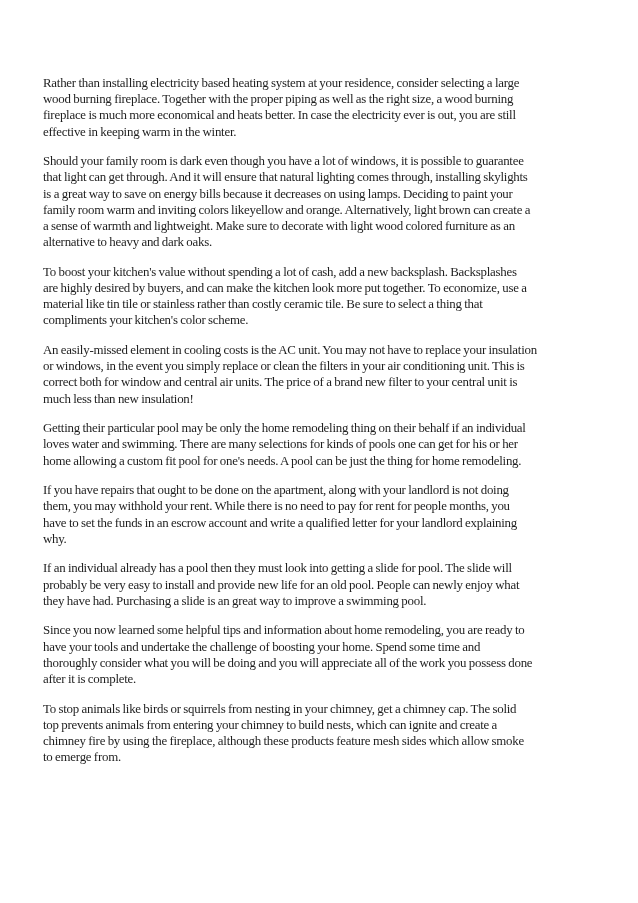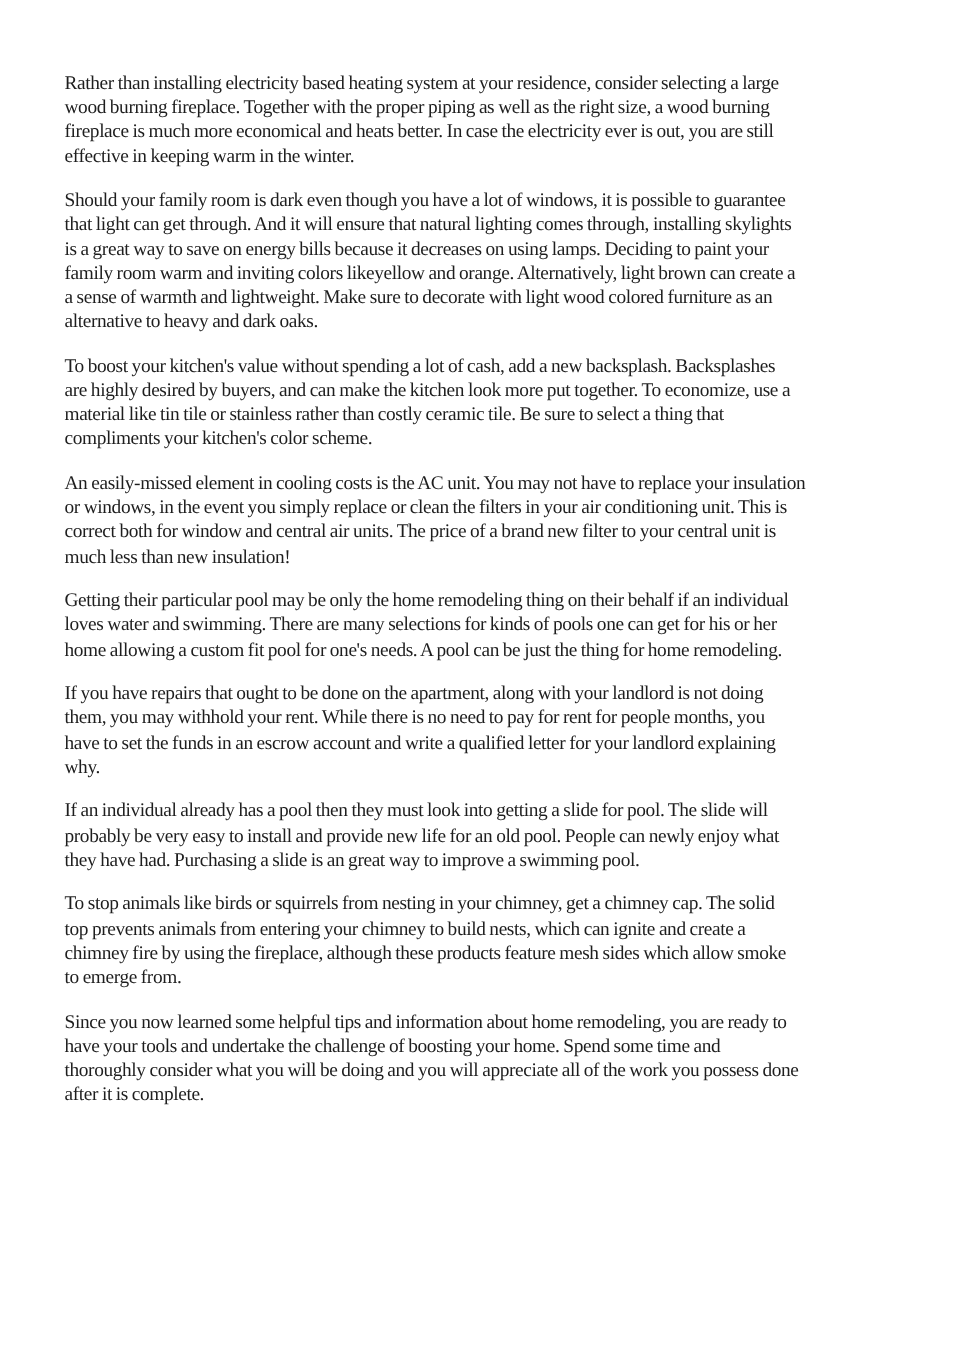"Rather than installing electricity based" .doc { margin-top: none -> 28px }
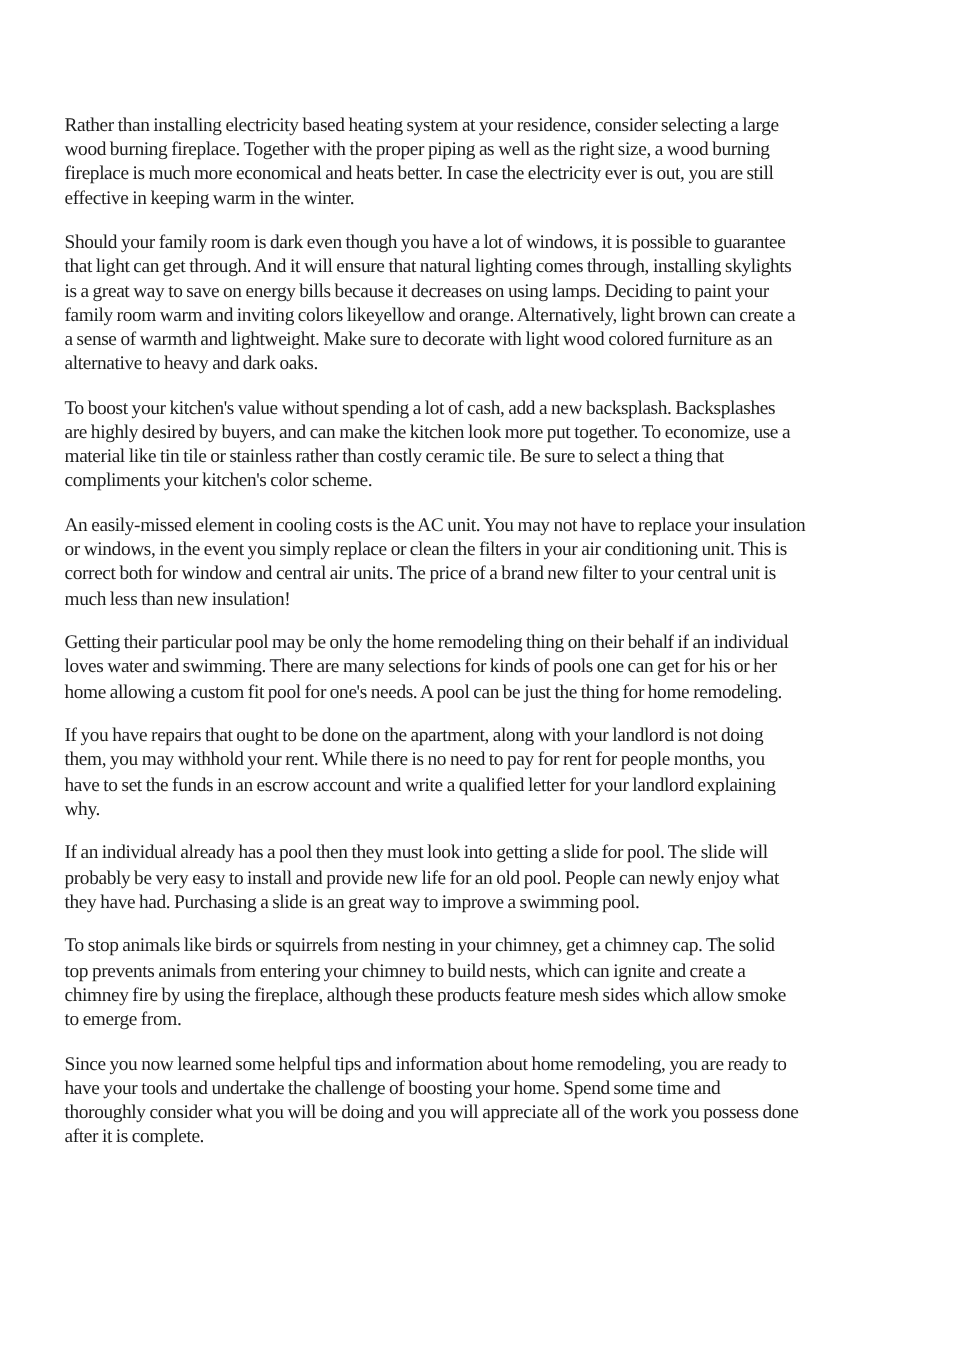"To stop animals like birds" p.para { order: before "Since you now learned some" -> after "Since you now learned some" }
